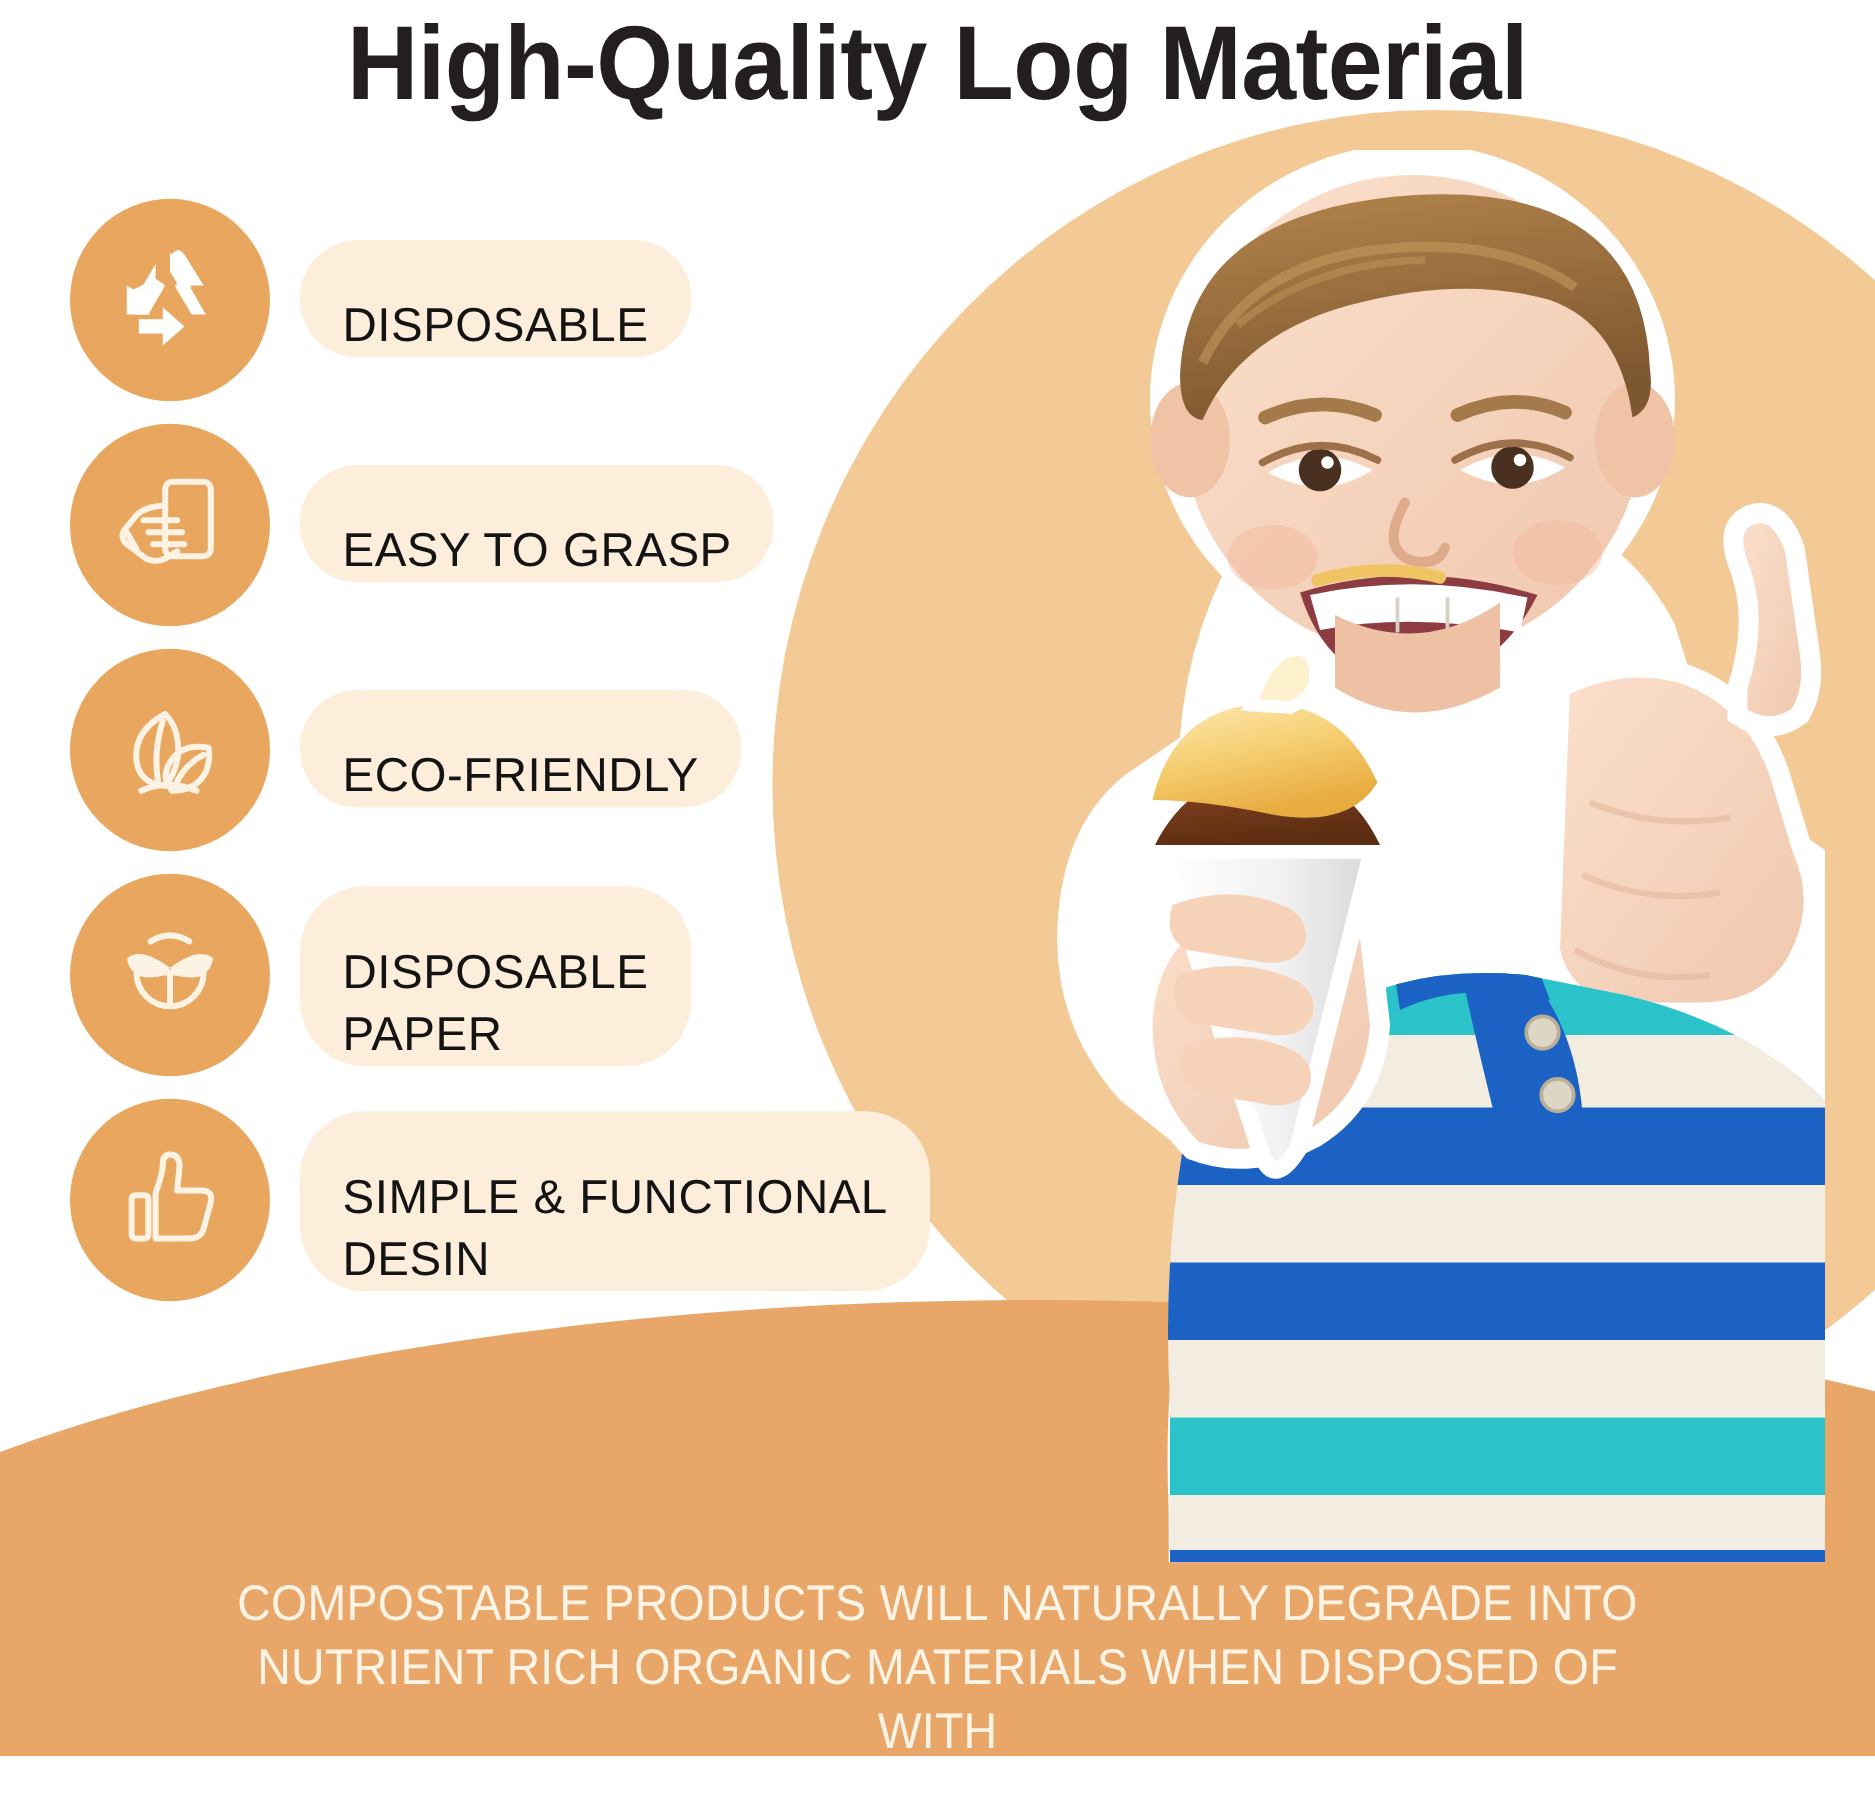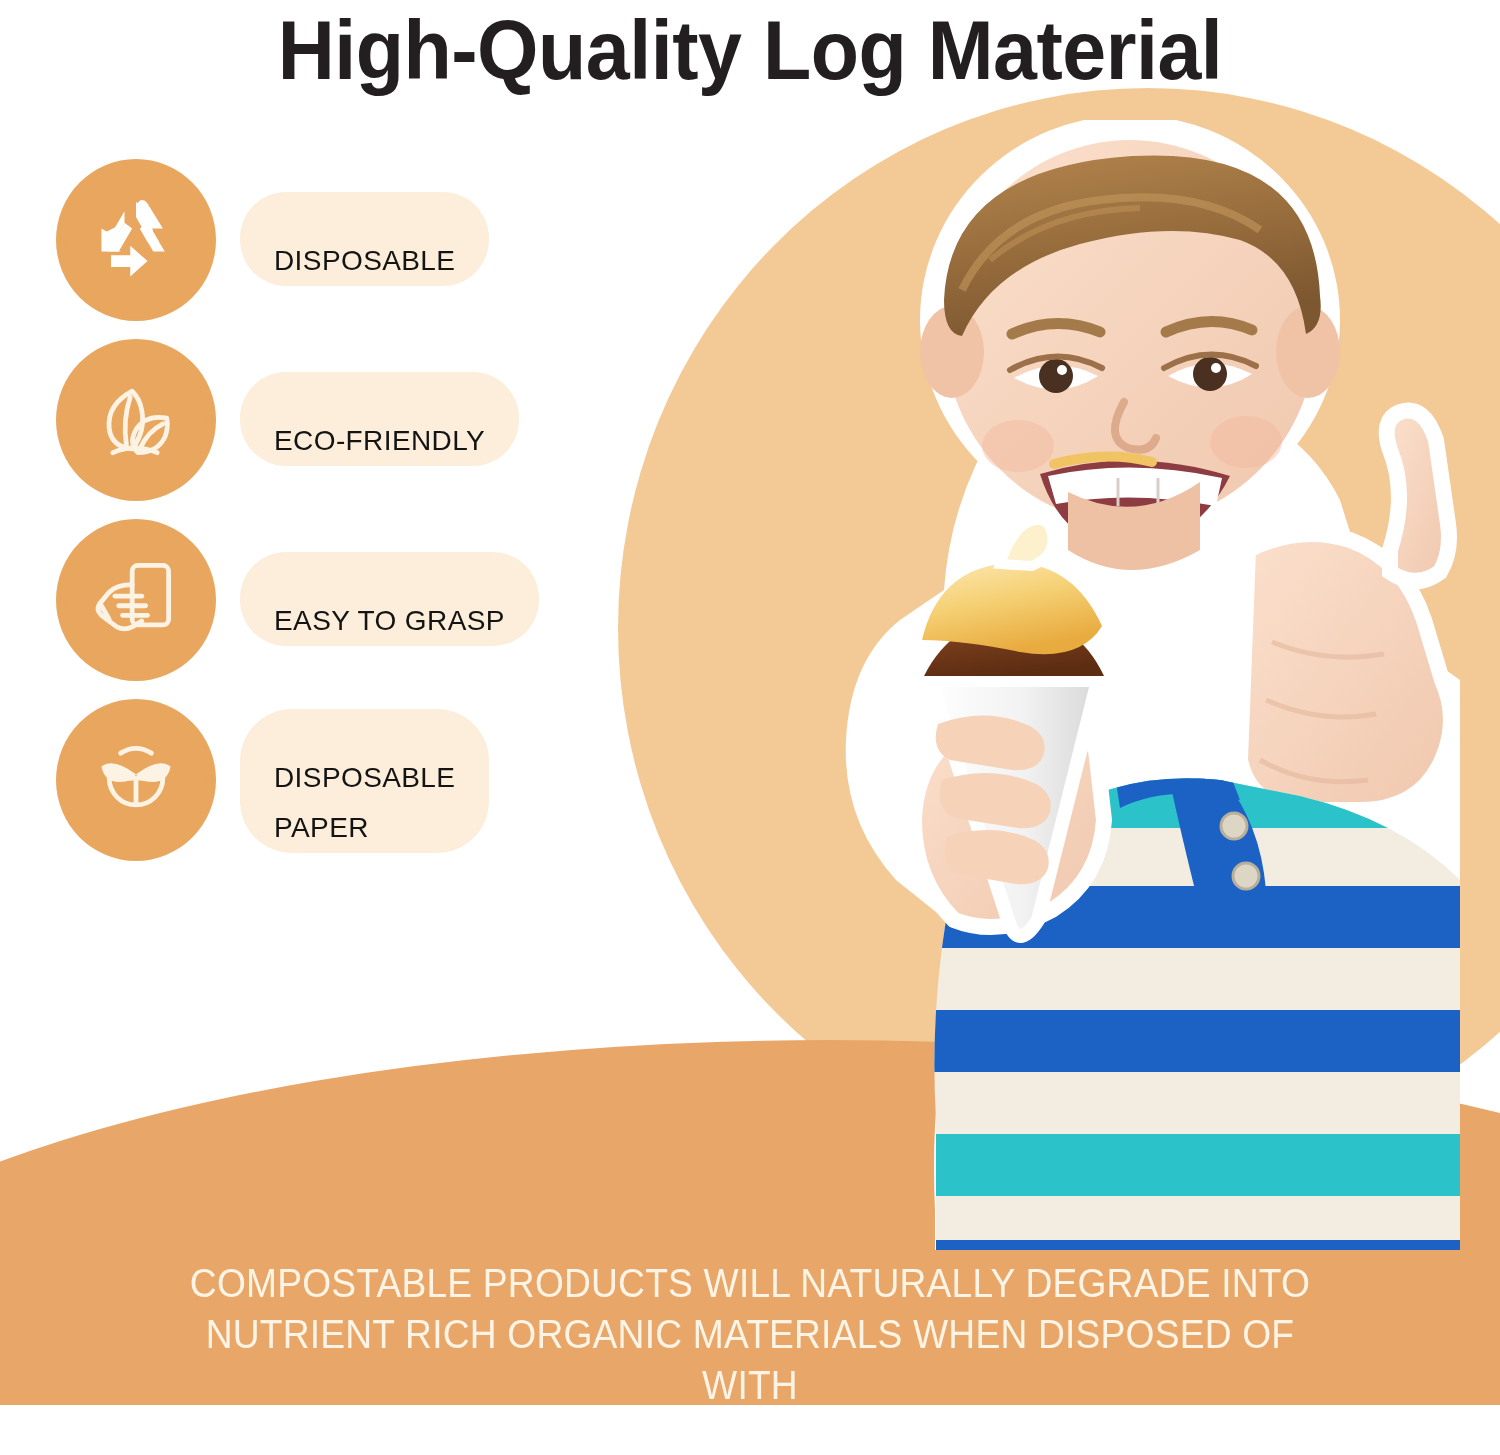"DISPOSABLE" .feature-label { font-size: 28px -> 38px }
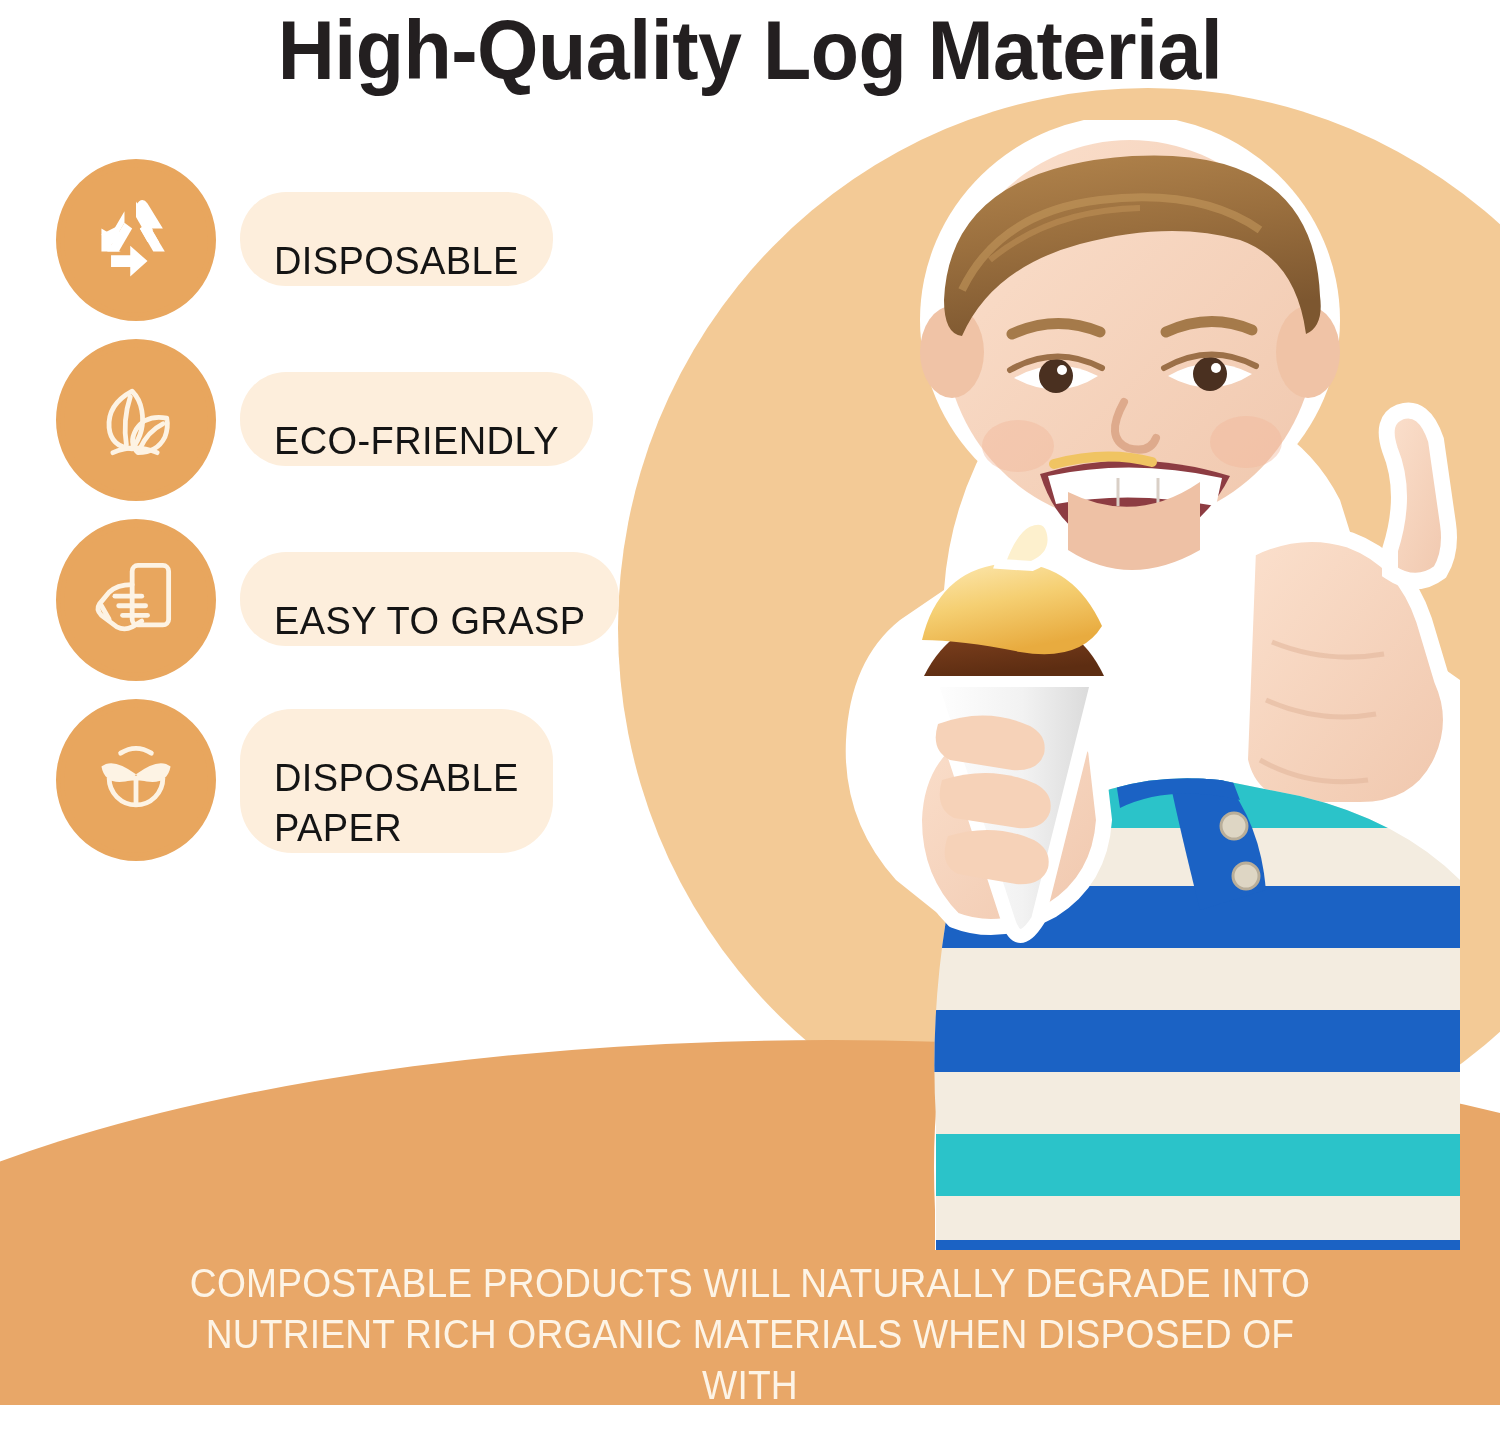"ECO-FRIENDLY" div.feature-row { order: before "EASY TO GRASP" -> after "EASY TO GRASP" }
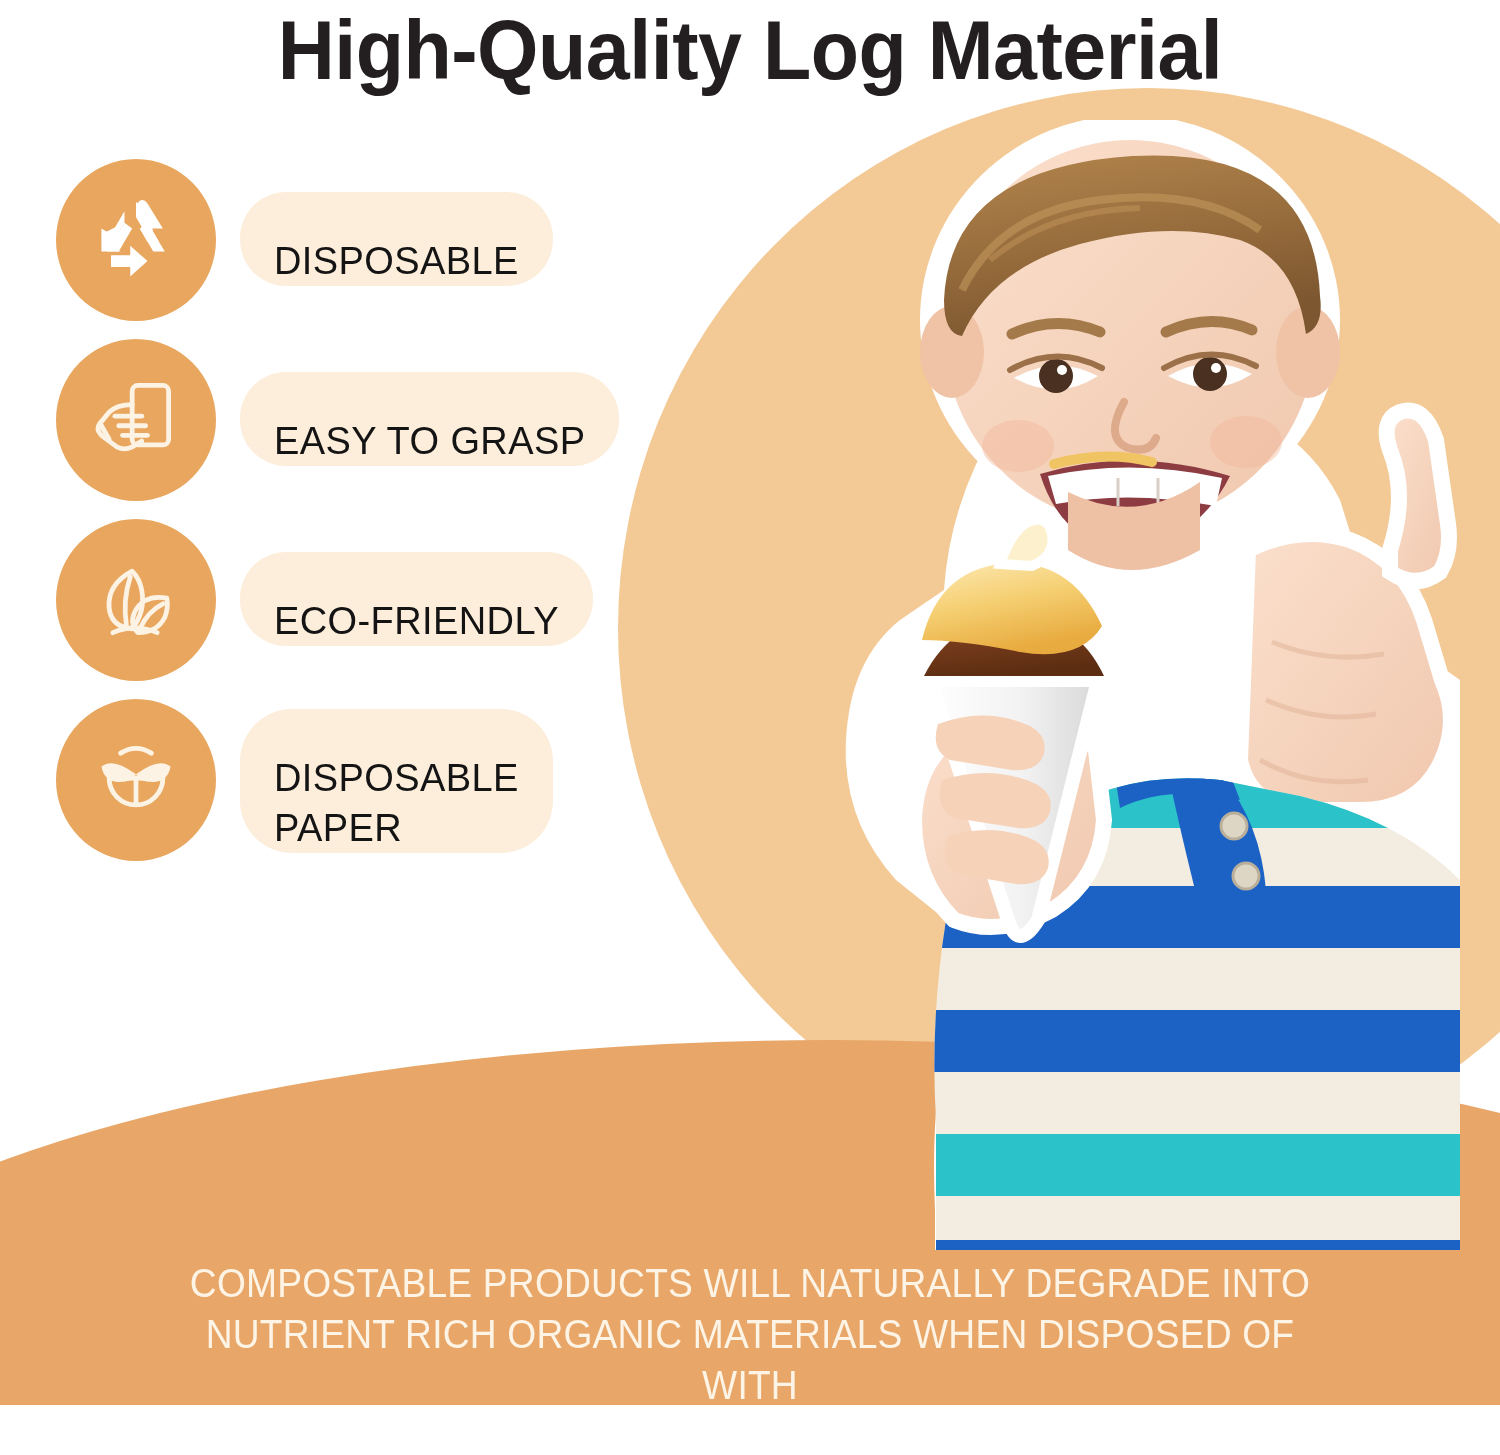"SIMPLE & FUNCTIONAL" div.feature-row { html: none -> <div> <div> <svg> <path></path> <rect></rect> </svg> </div> <div> <span>SIMPLE &amp; FUNCTIONAL DESIN</span> </div> </div> }
